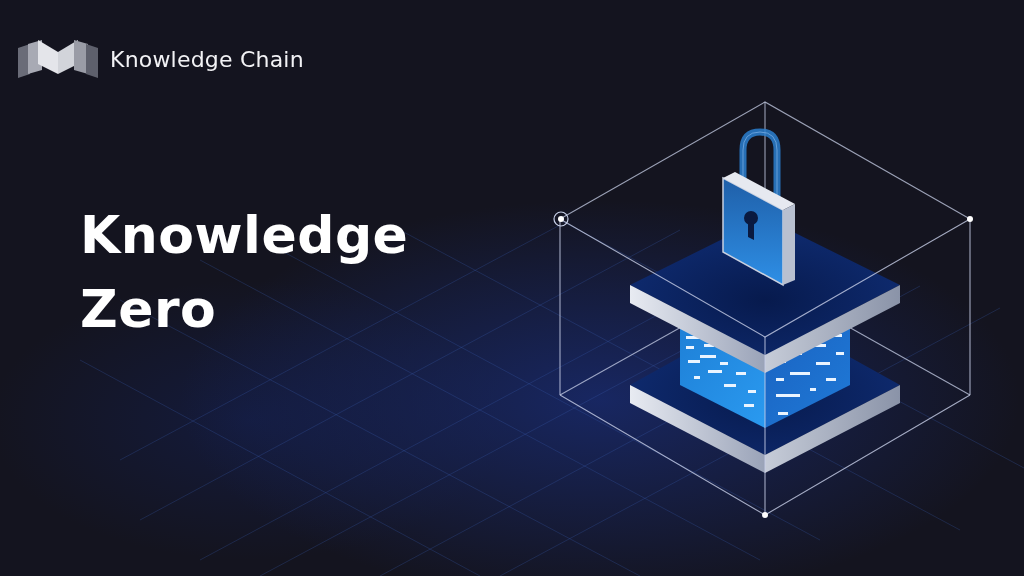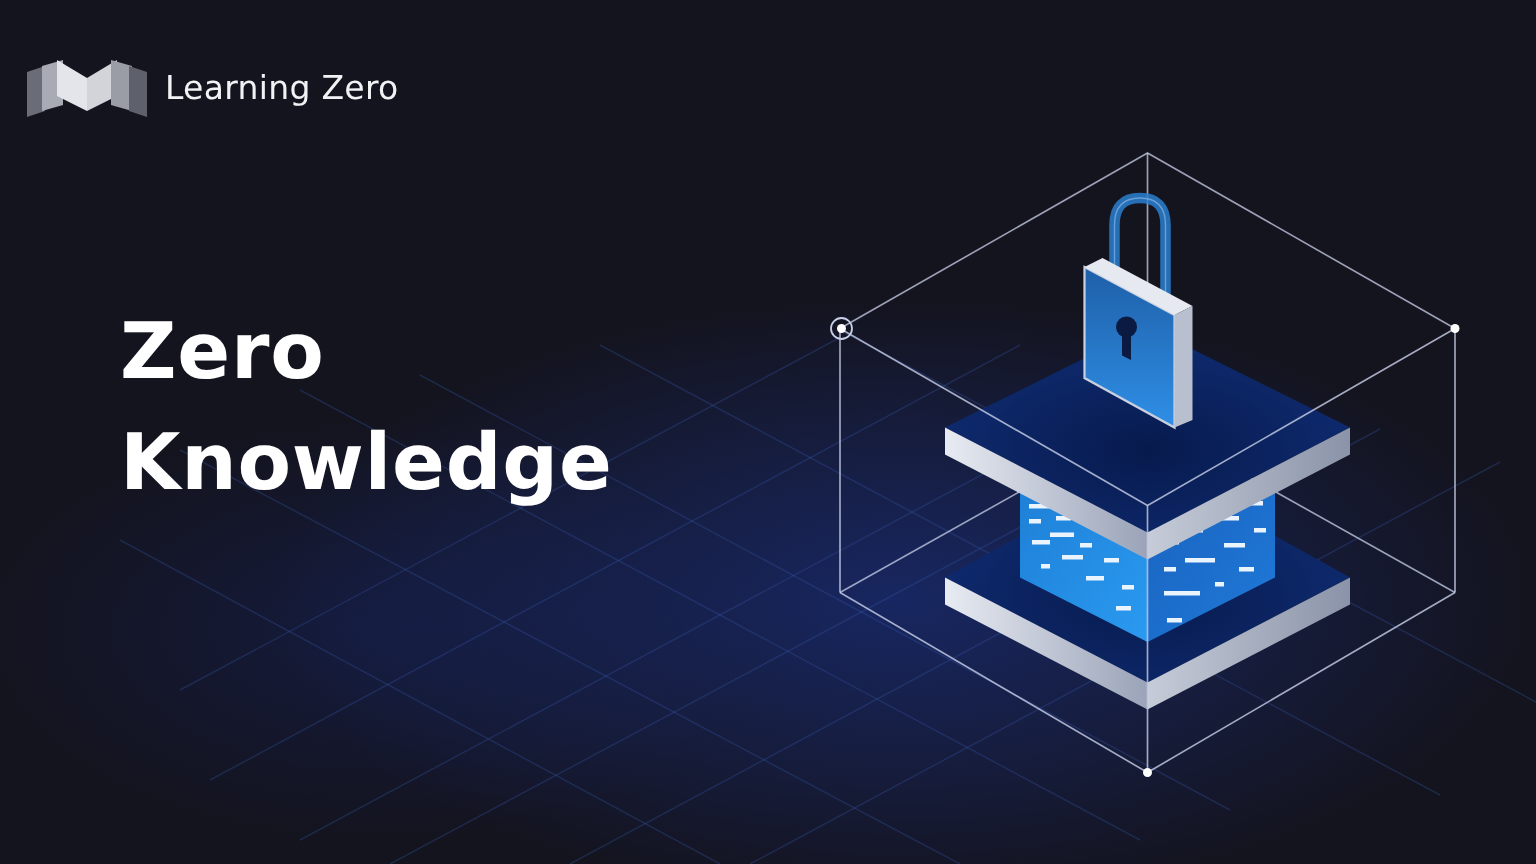"Learning Zero" span.brand-name { text: Learning Zero -> Knowledge Chain }
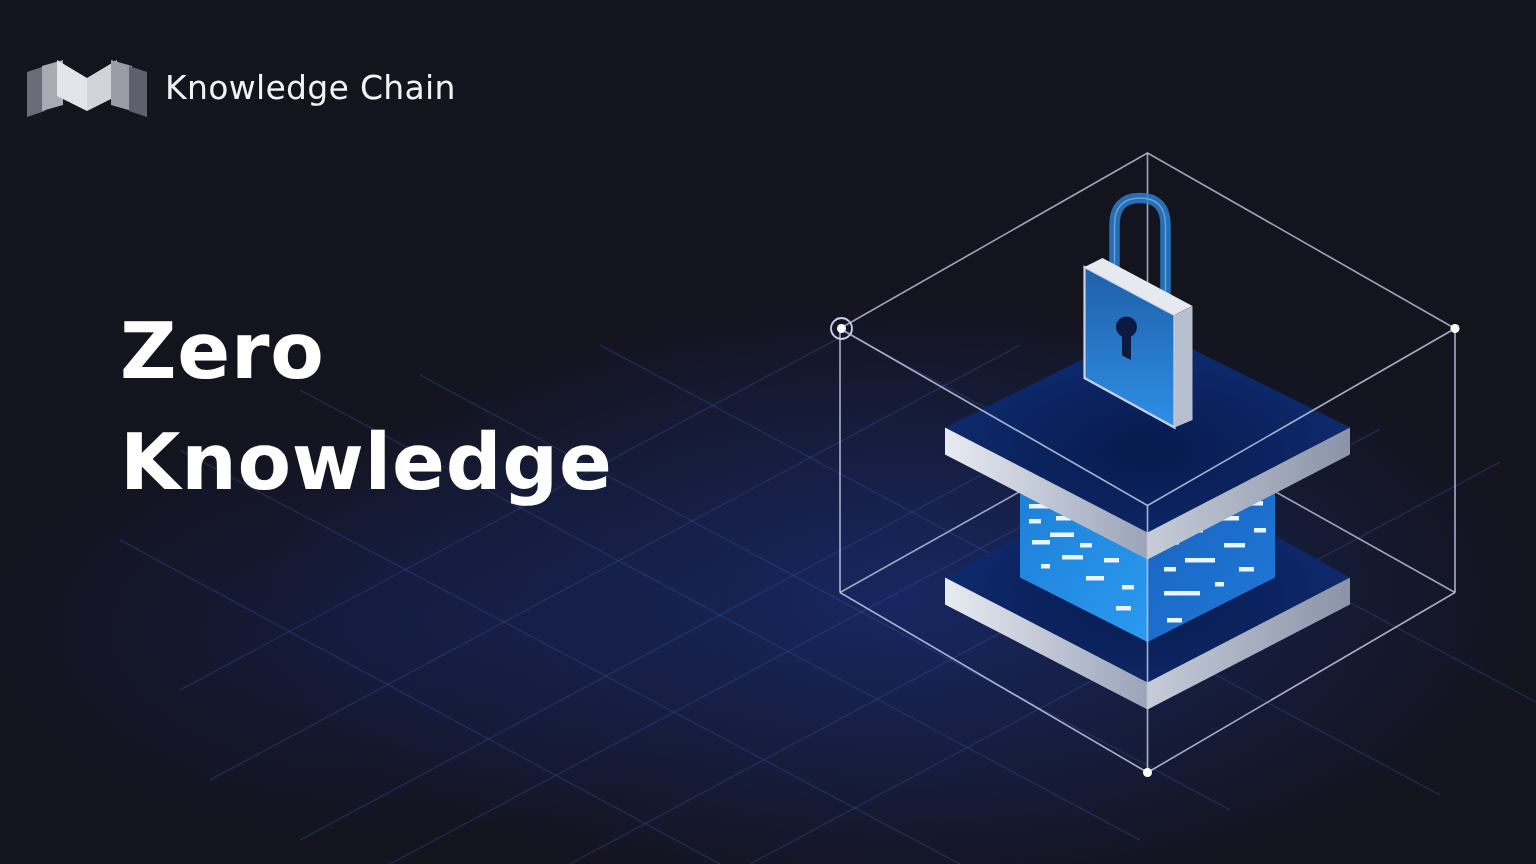"Zero" div { order: before "Knowledge" -> after "Knowledge" }
